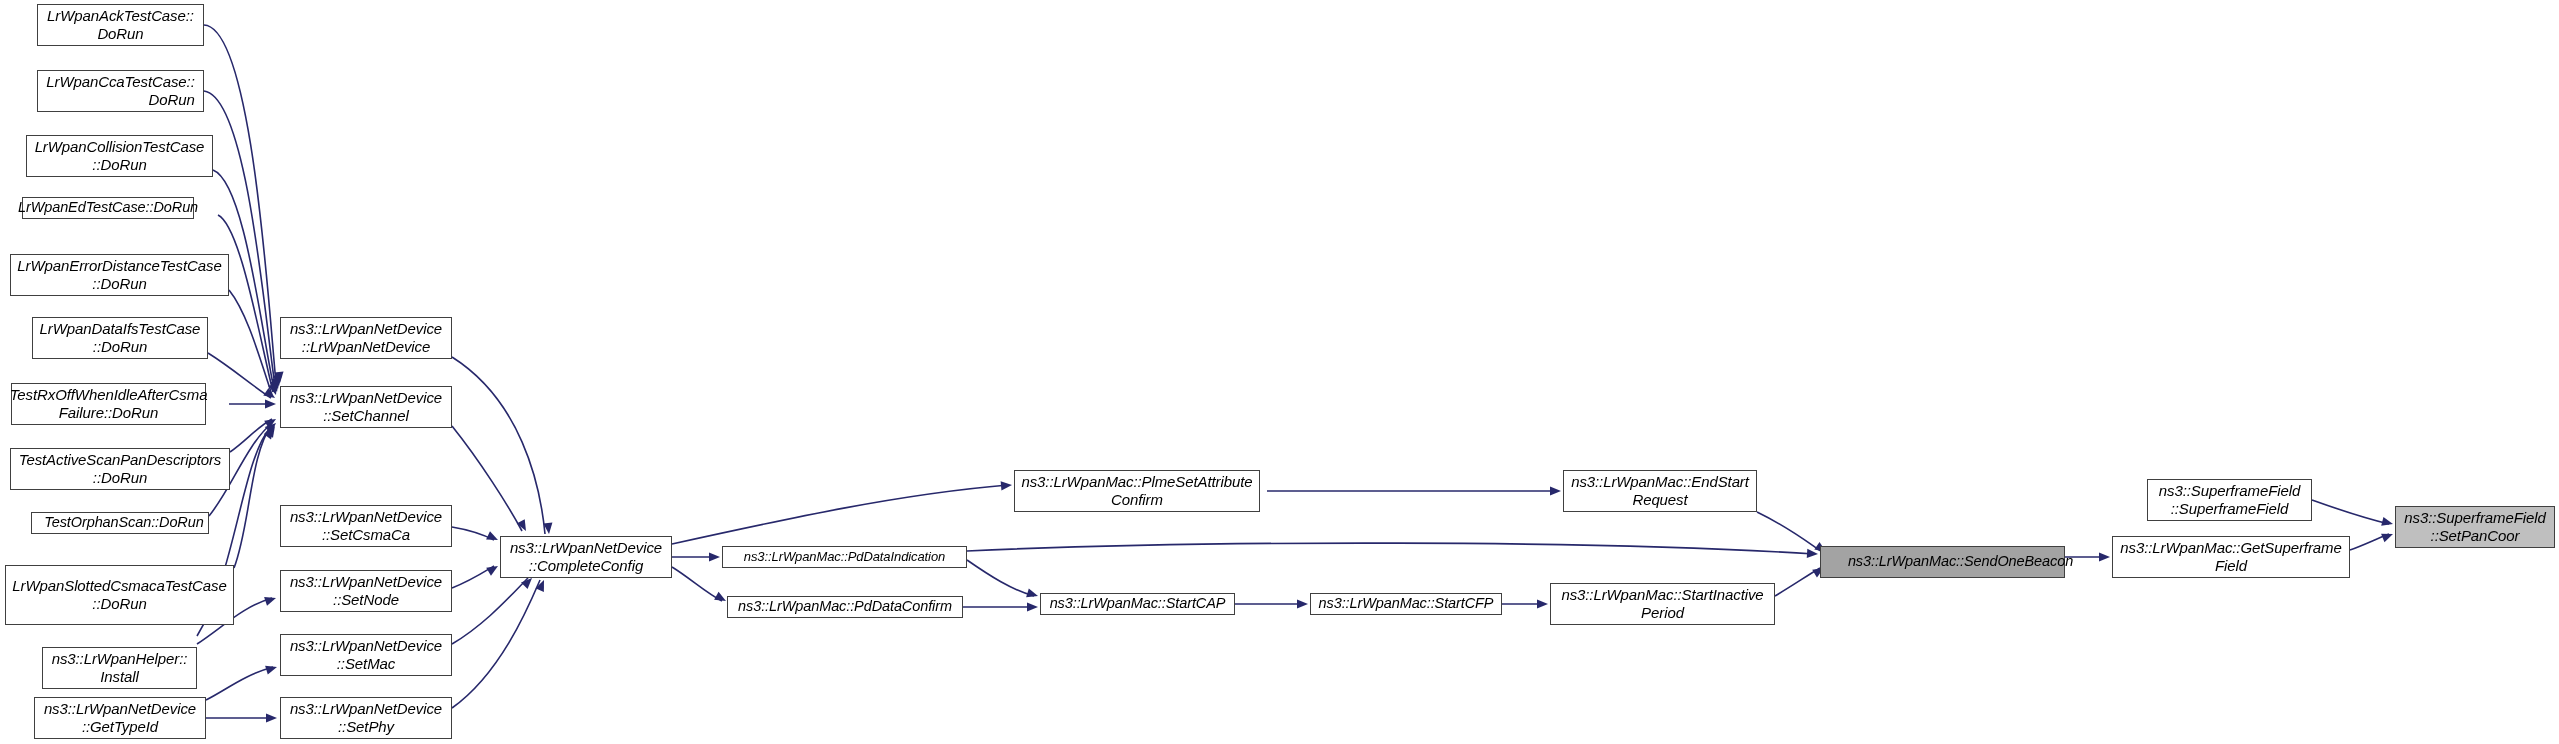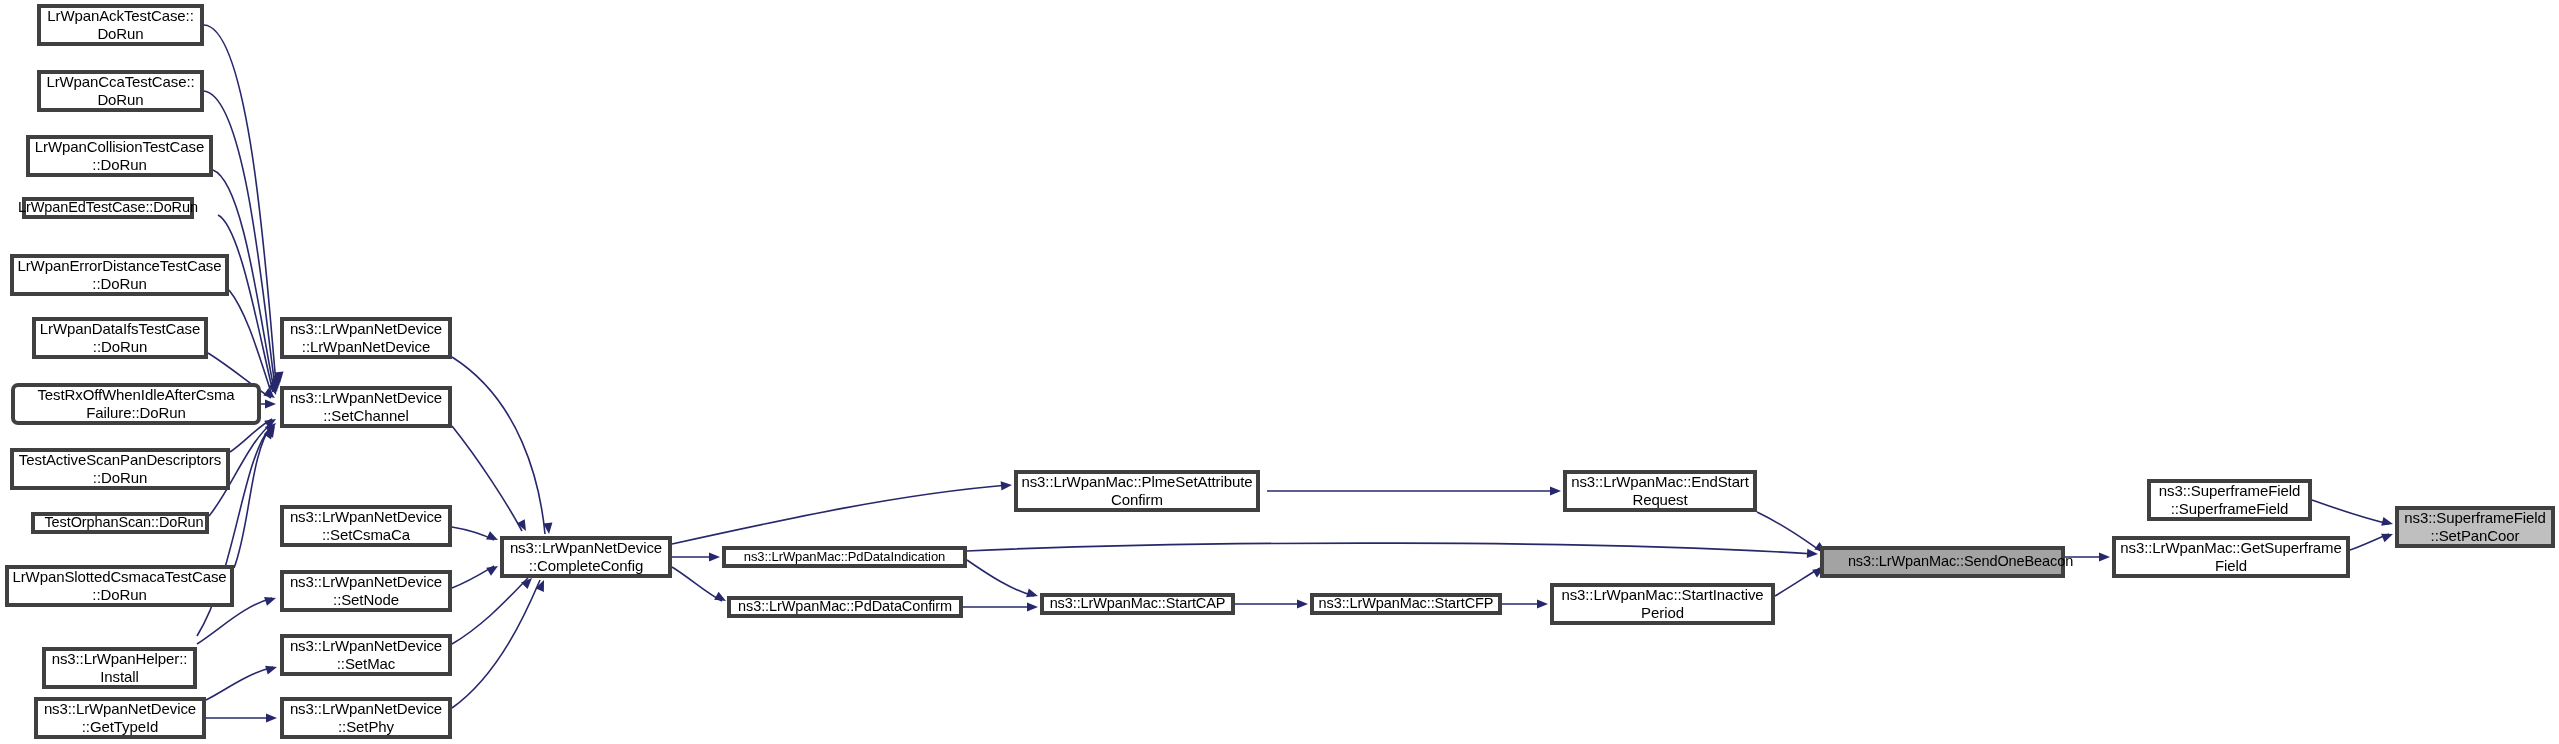"LrWpanAckTestCase::" .node { border: 4px solid #4c1d95 -> 1px solid #4c1d95; font-style: none -> italic }
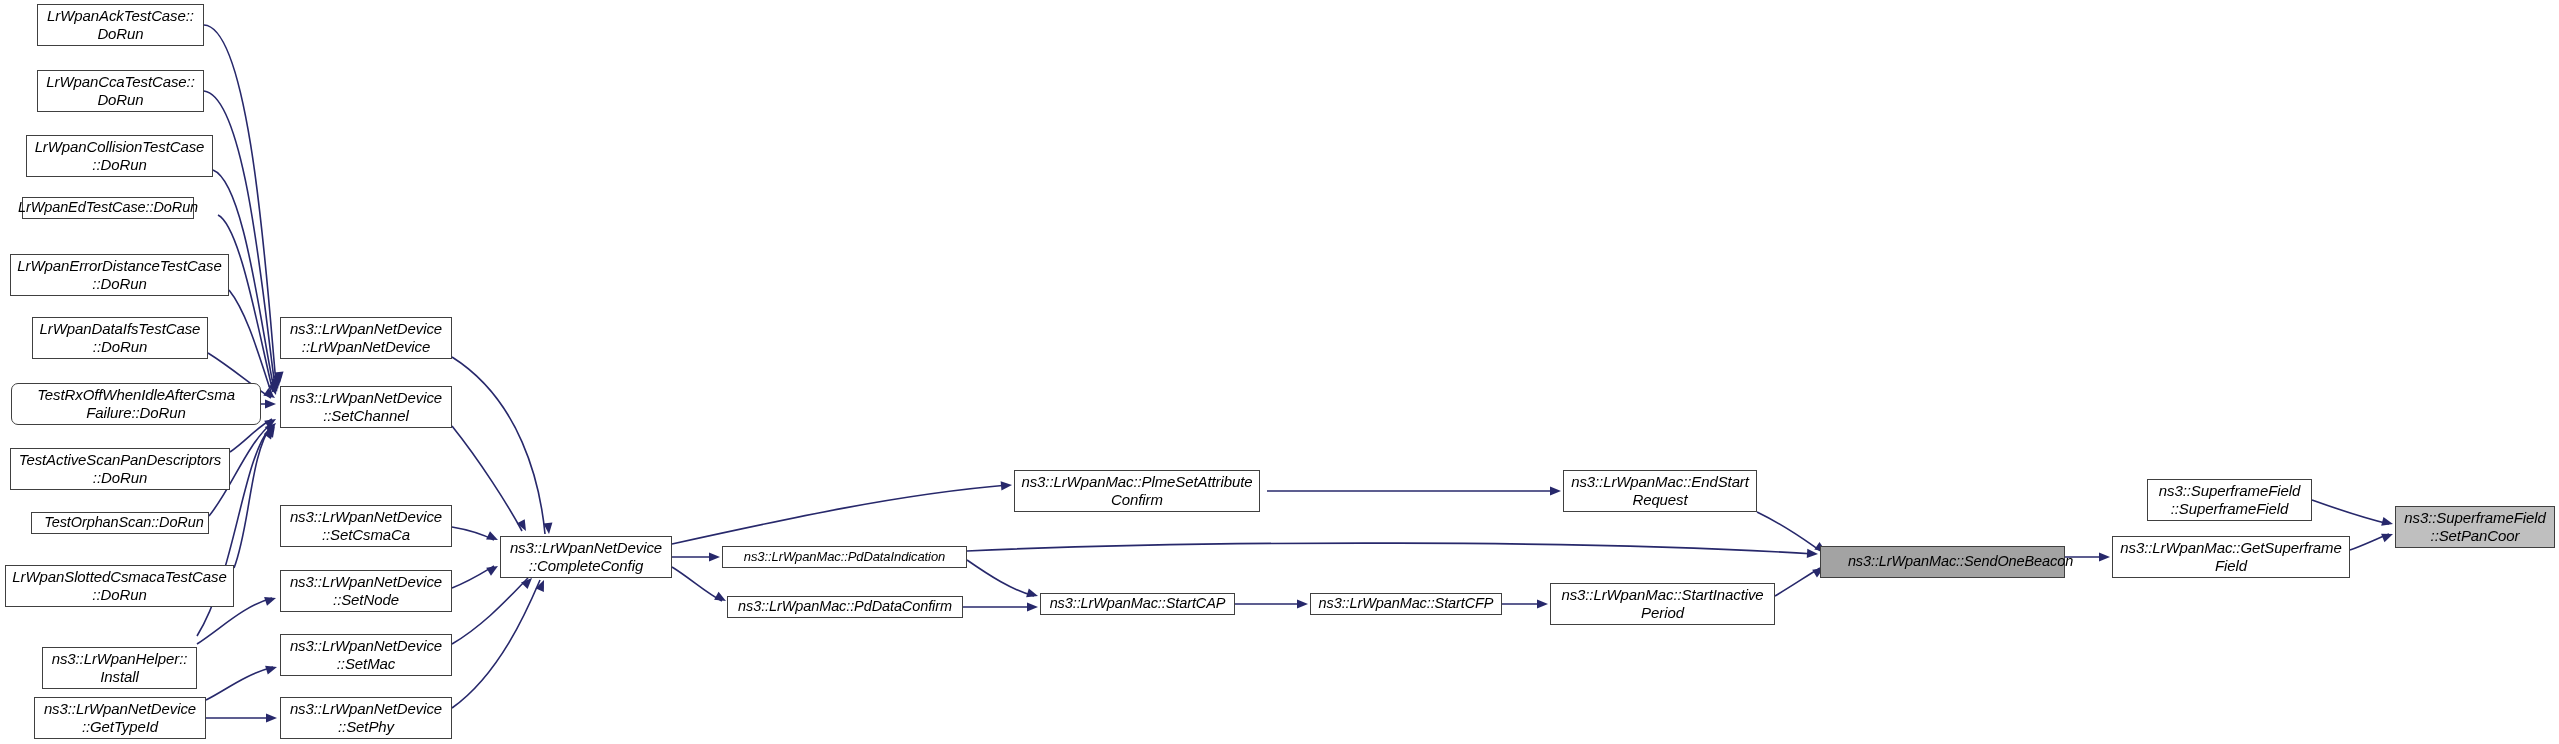"LrWpanCcaTestCase::" div.node { text-align: none -> right }
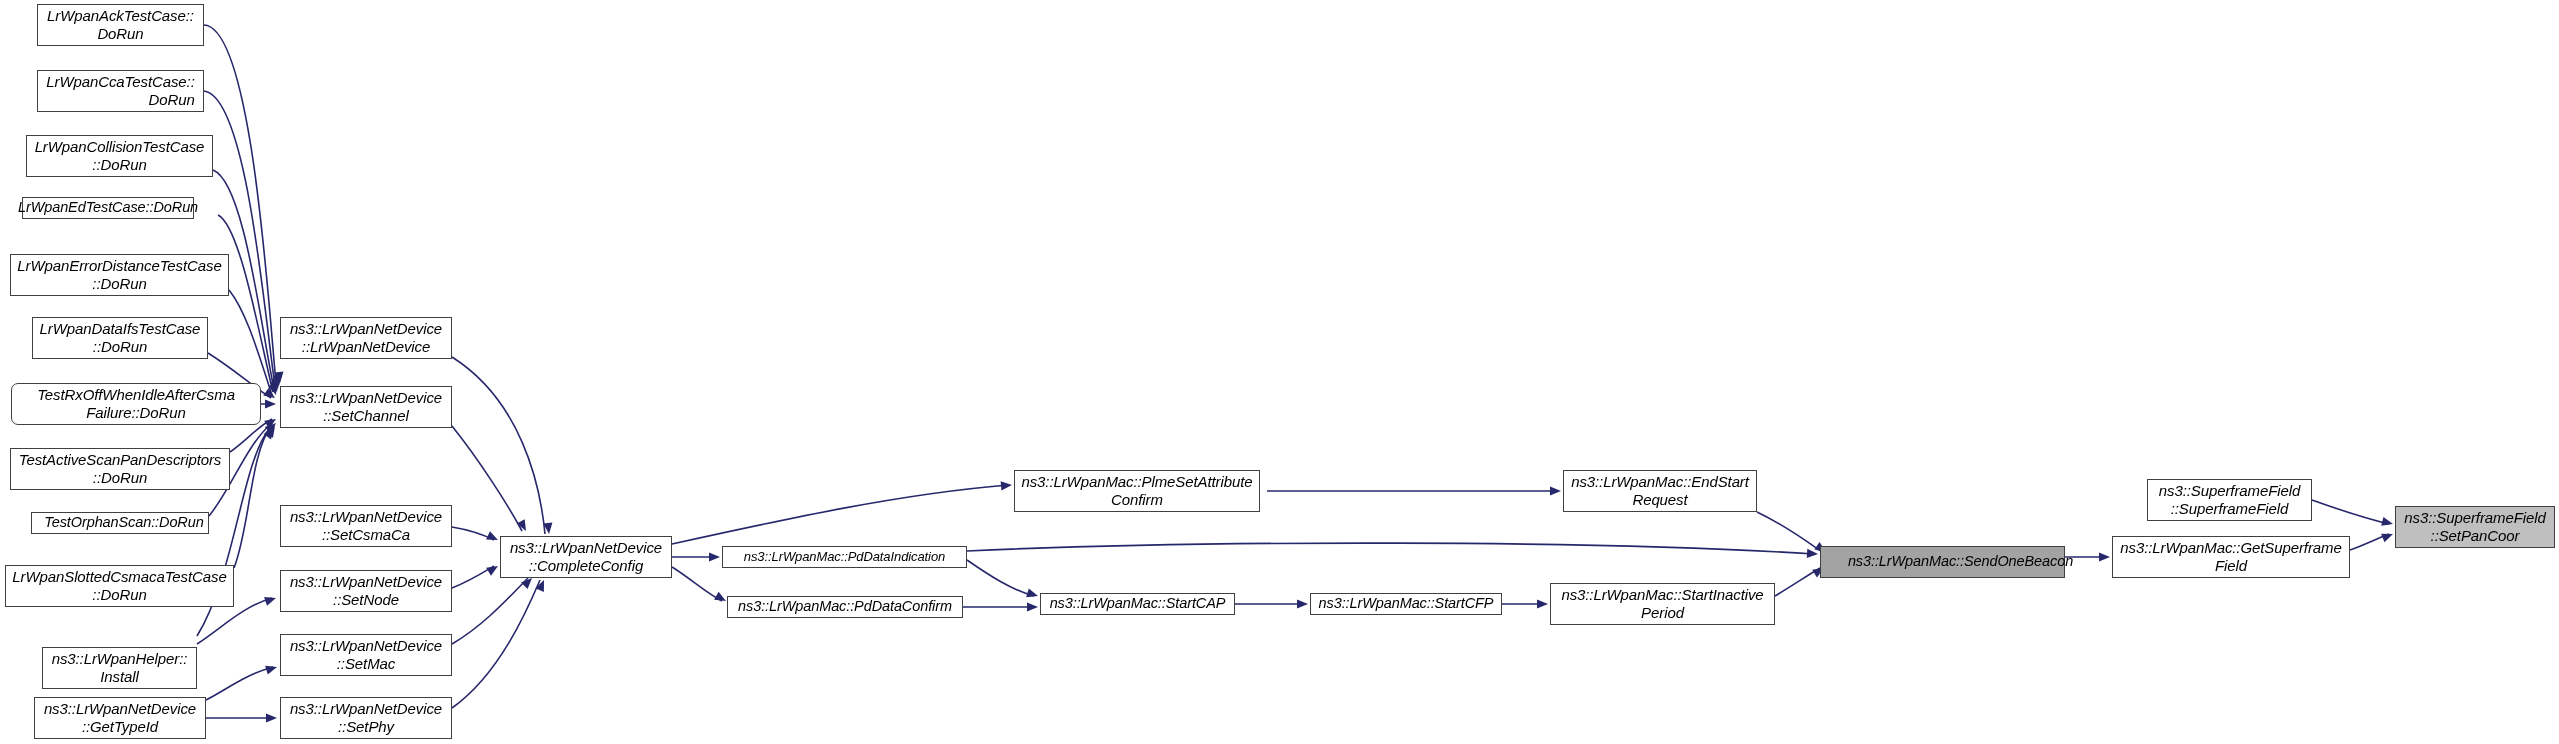"TestRxOffWhenIdleAfterCsma" div.node { border-radius: 7px -> none; width: 250px -> 195px }
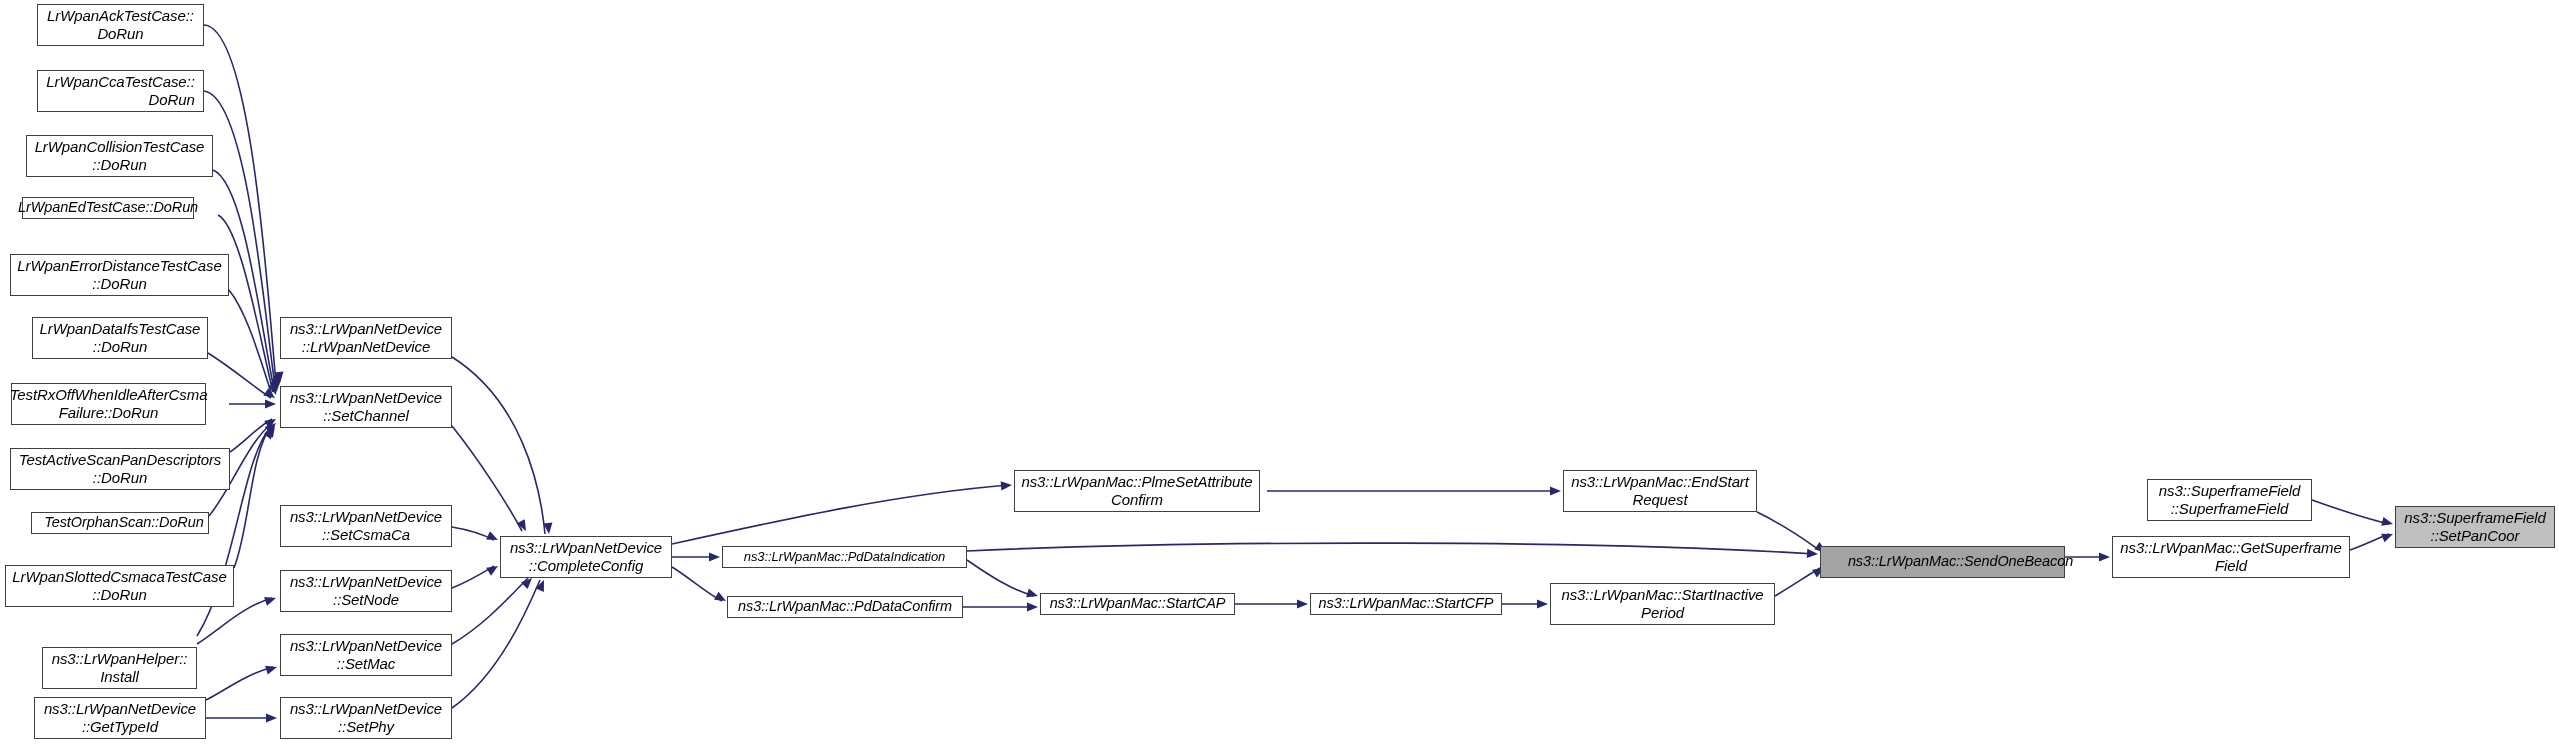"LrWpanSlottedCsmacaTestCase" div.node { height: 42px -> 60px }
